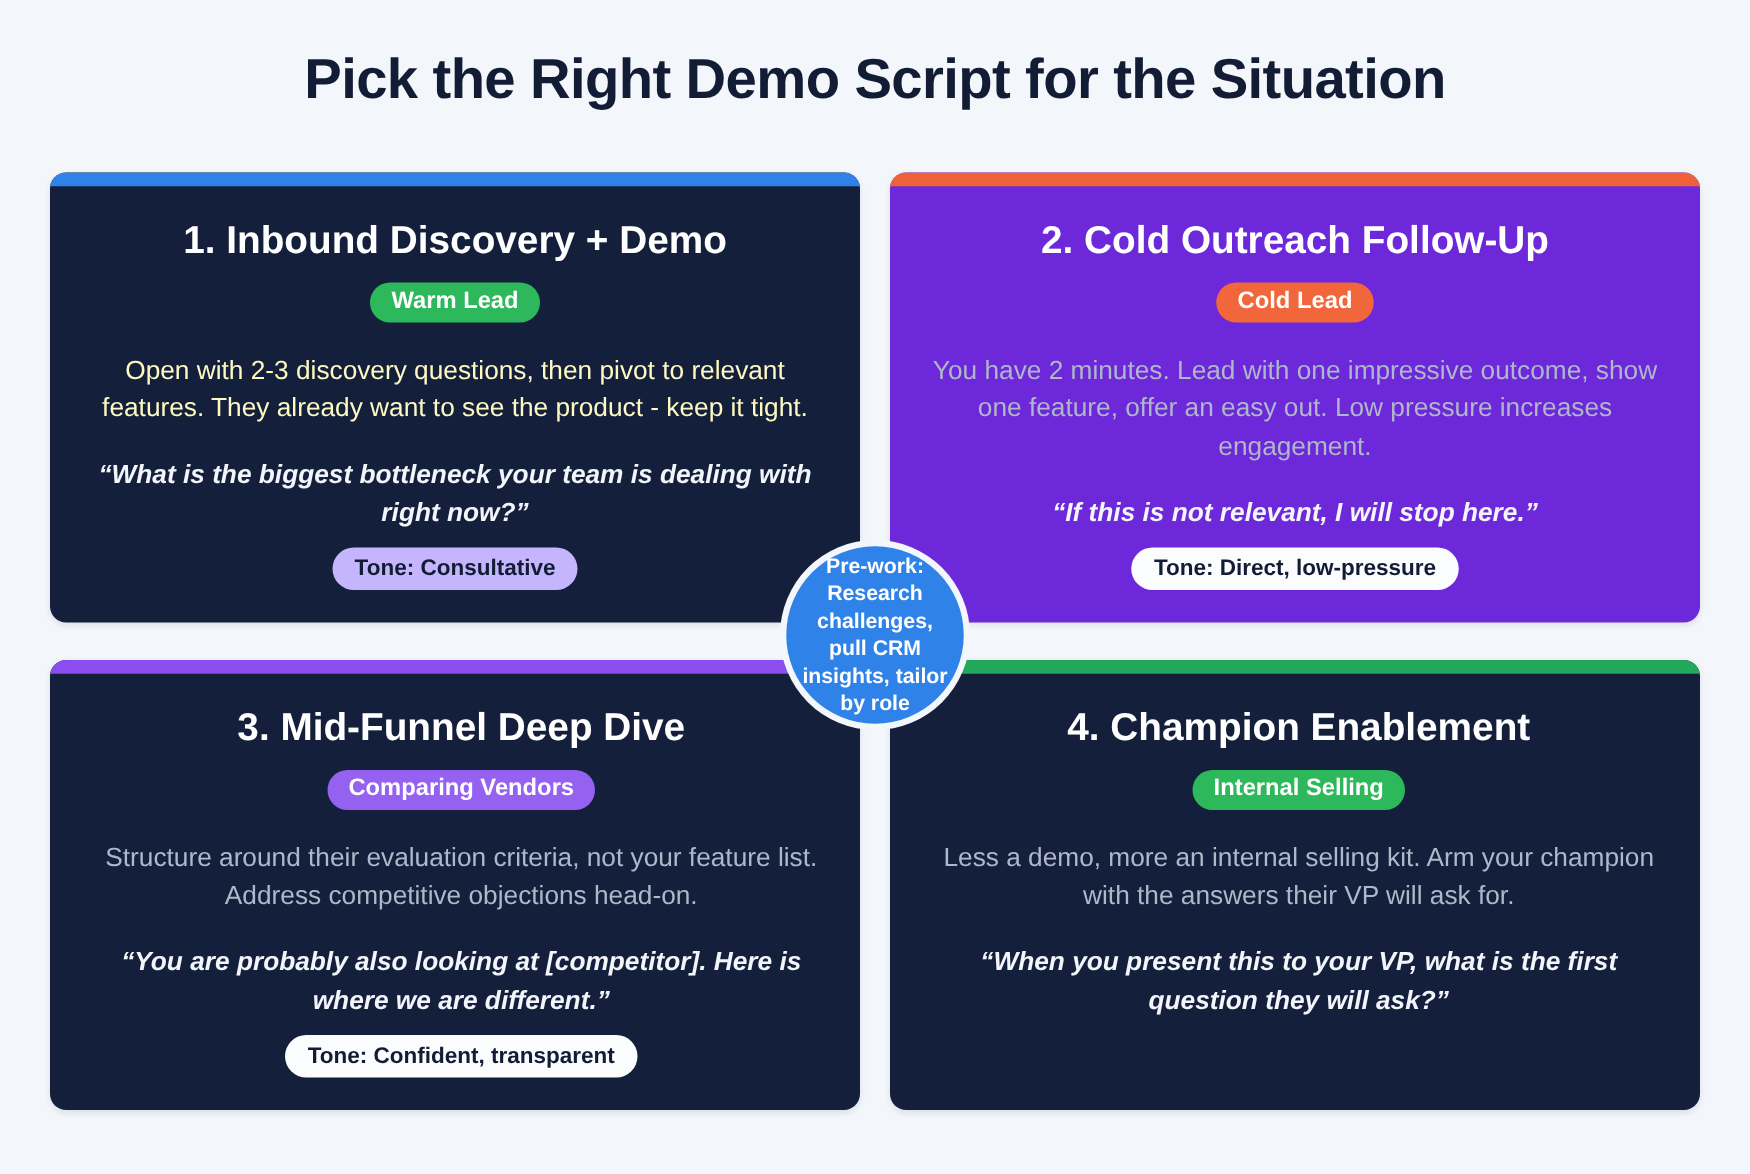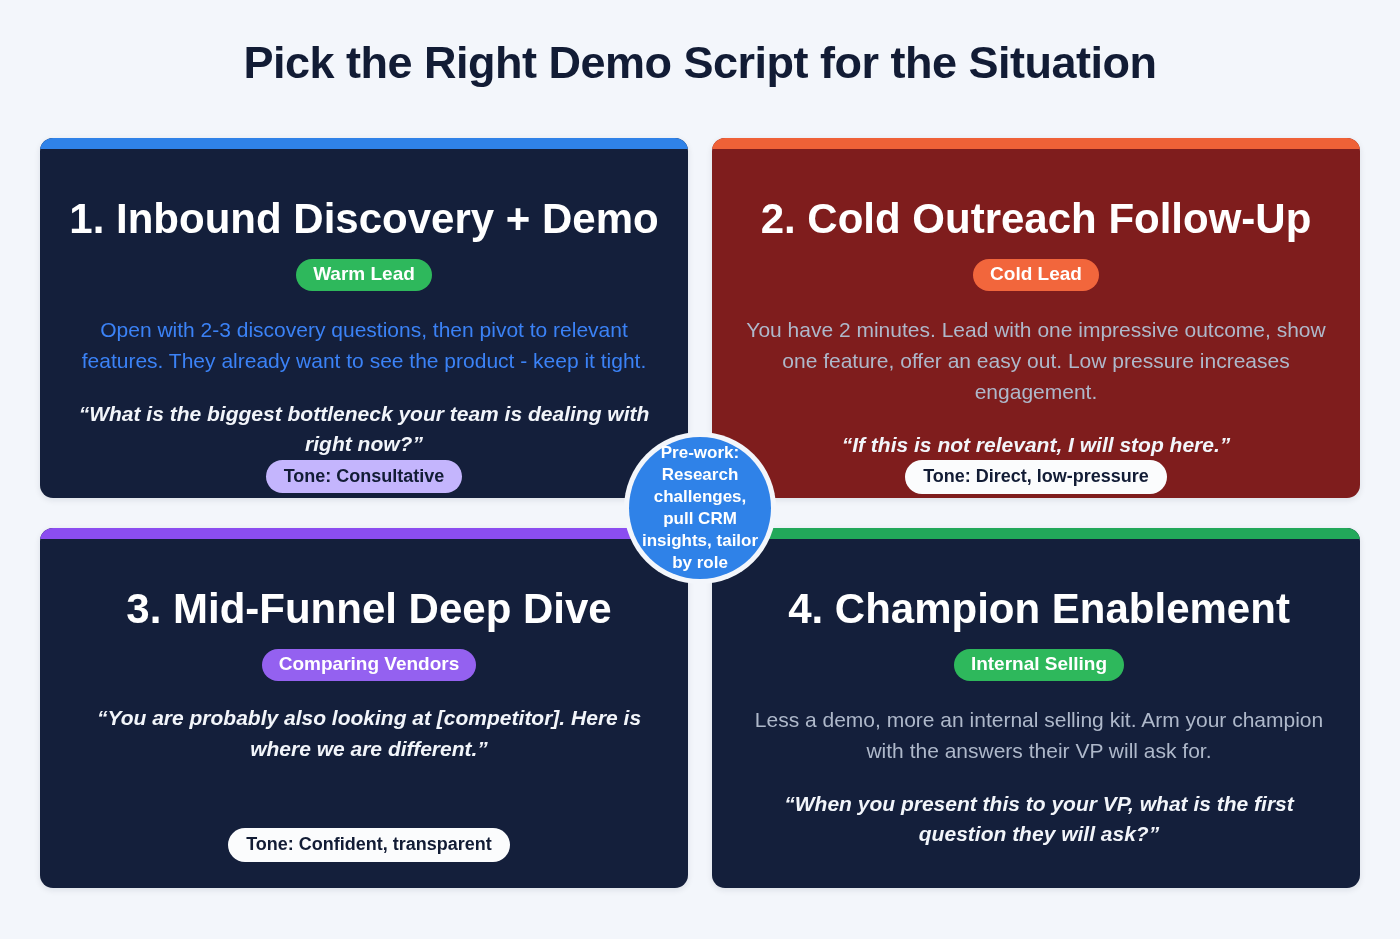"1. Inbound Discovery + Demo" .card-title { font-size: 42px -> 31px; margin-top: 57px -> 36px }
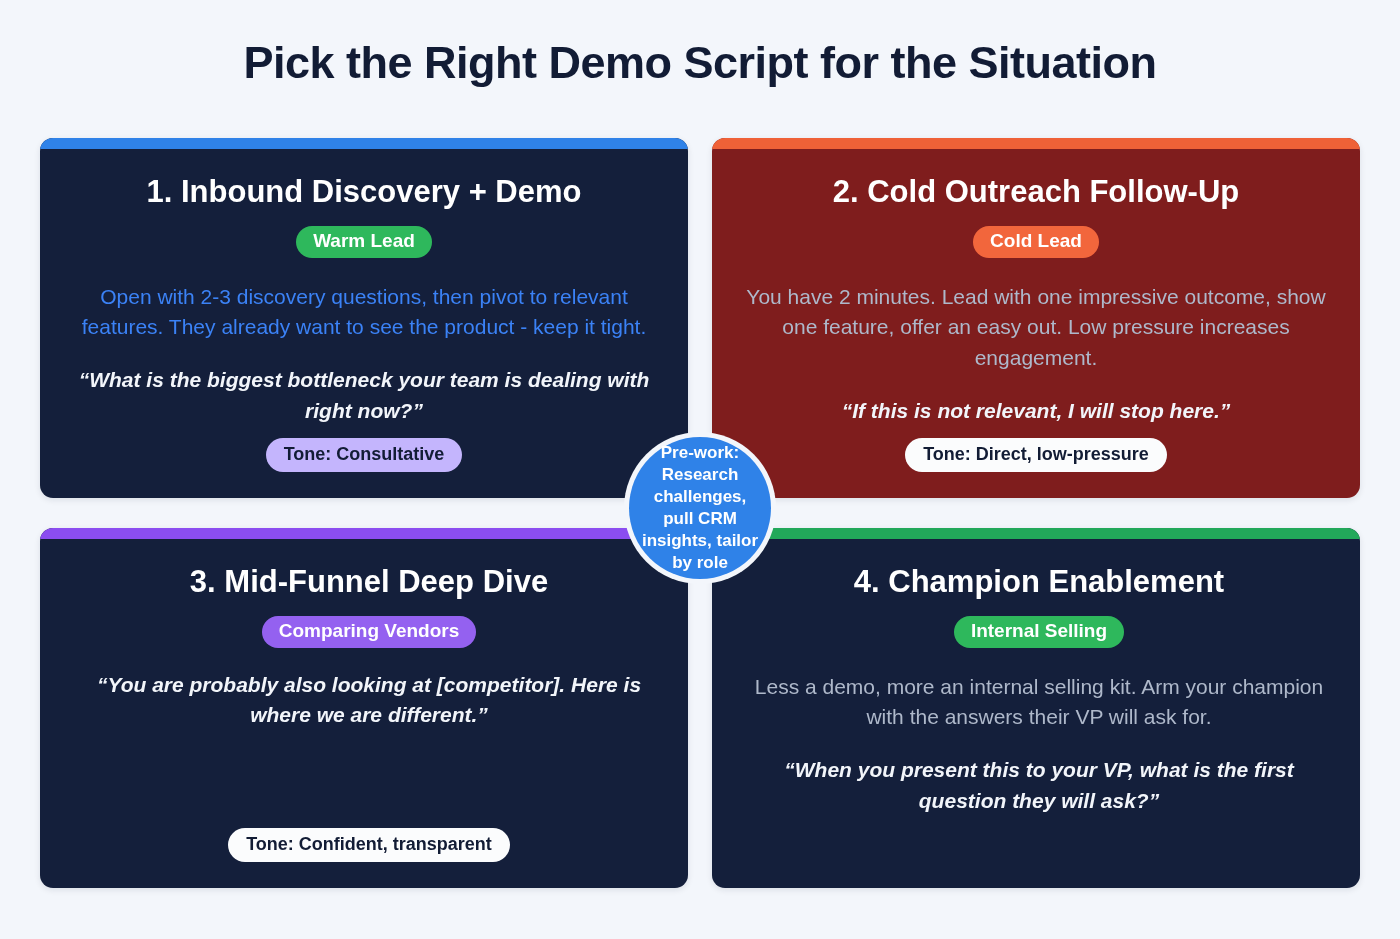"2. Cold Outreach Follow-Up" div.card { background: #7f1d1d -> #6d28d9 }
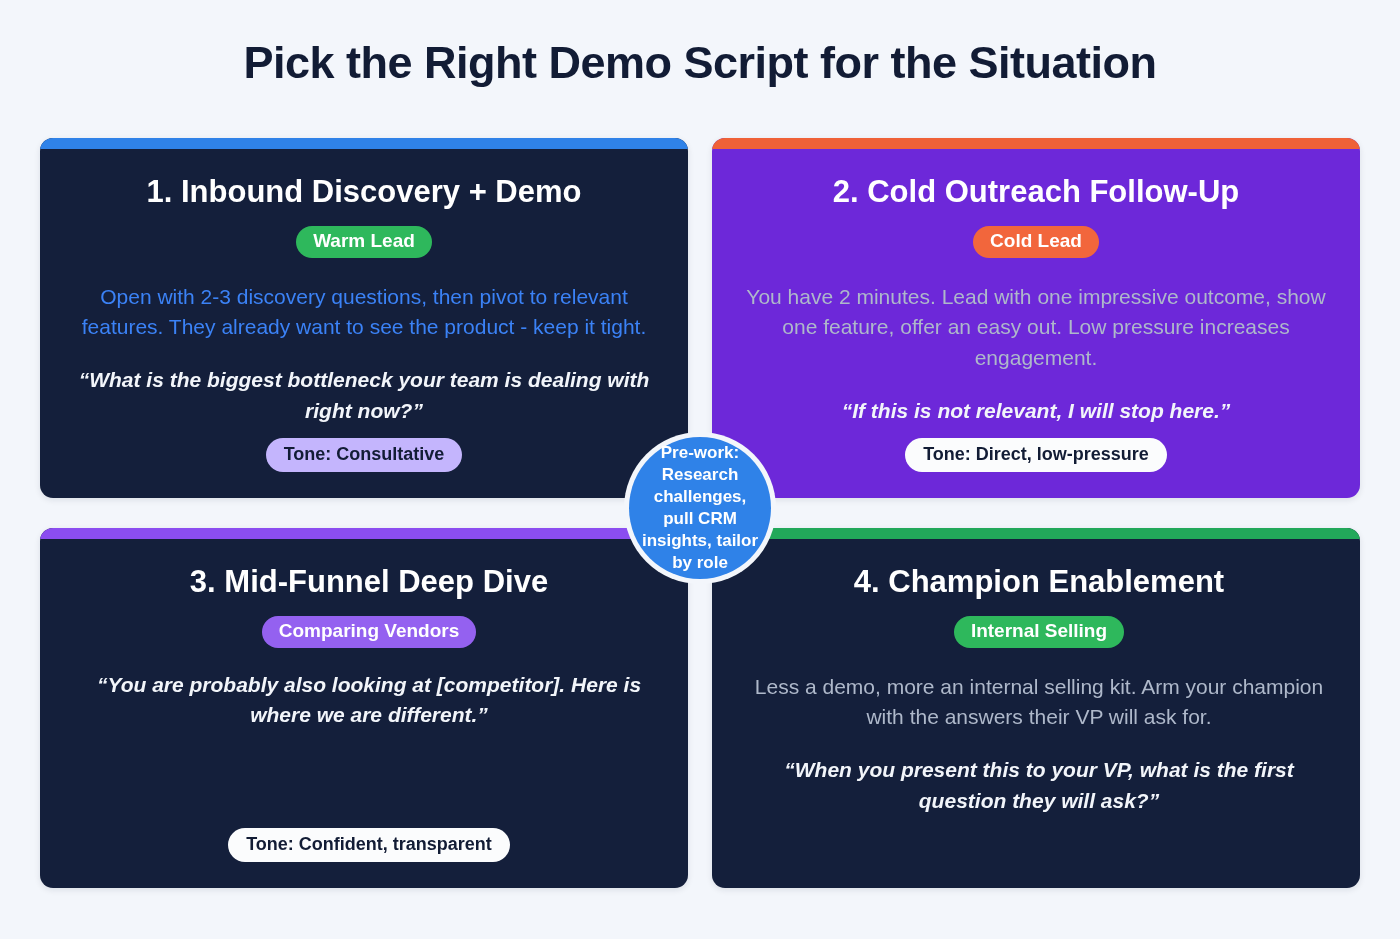"Open with 2-3 discovery questions," div.card-desc { color: #3b82f6 -> #fef9c3 }
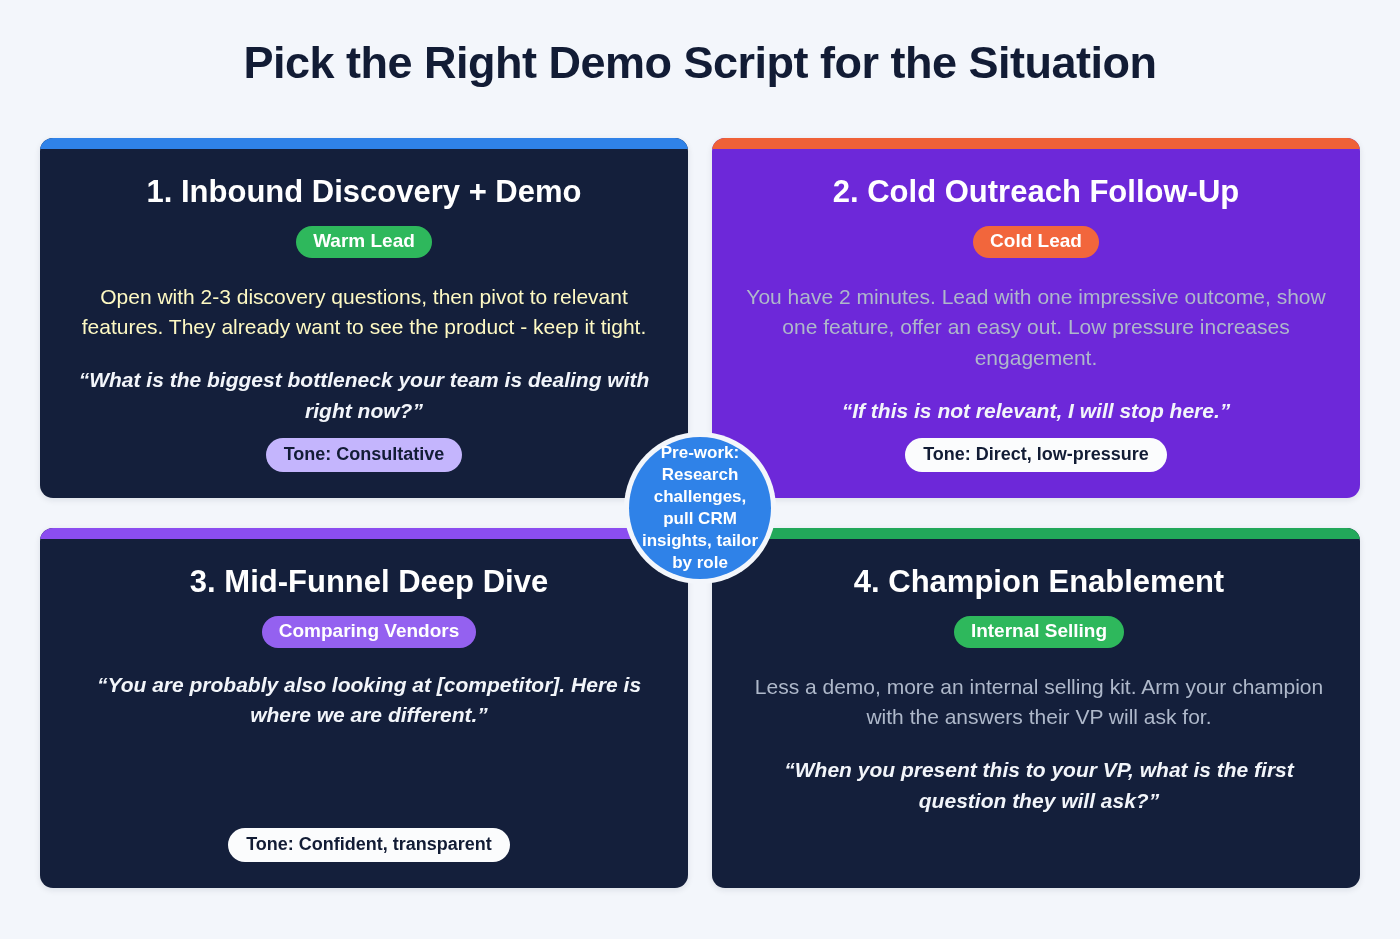"Structure around their evaluation" div.card-desc { html: none -> <div>Structure around their evaluation criteria, not your feature list. Address competitive objections head-on.</div> }
